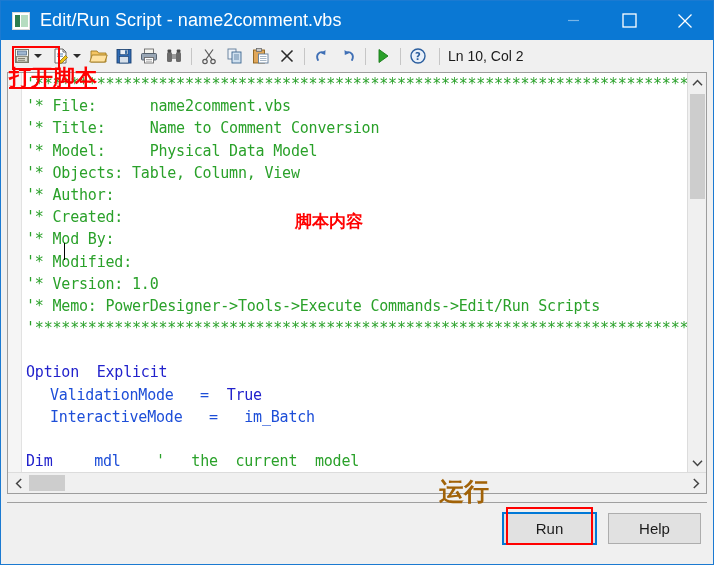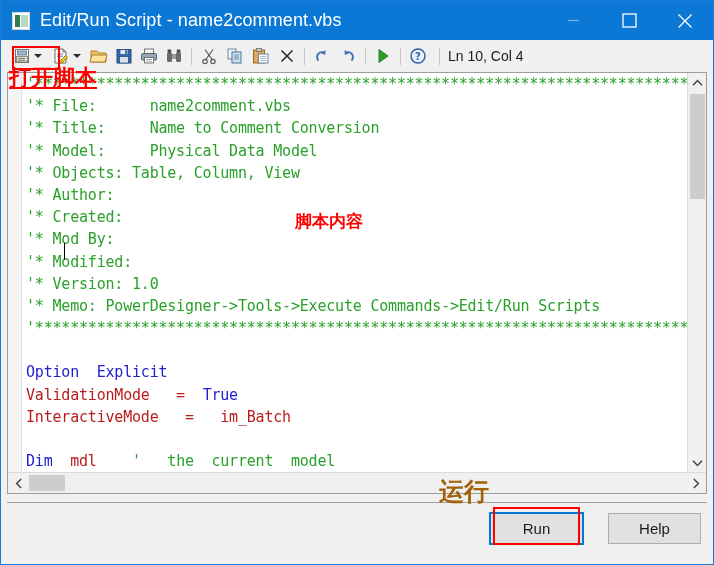"Ln 10, Col 4" div { text: 4 -> 2 }
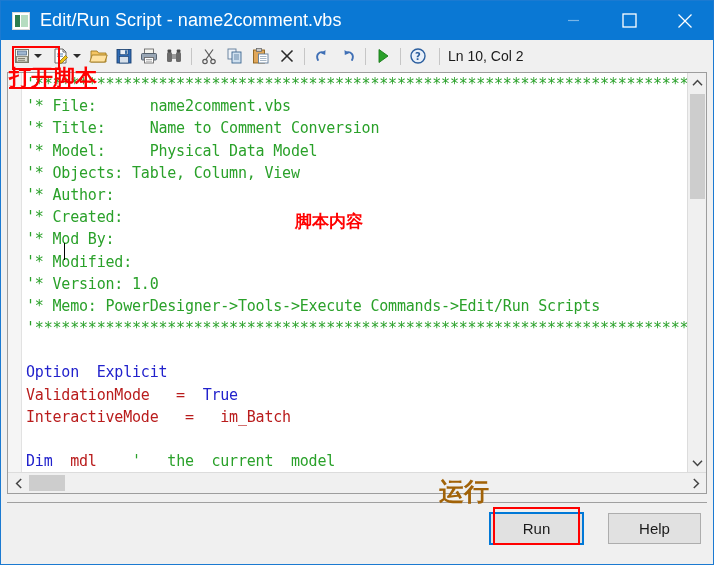"ValidationMode =" .c-plain { color: #b91c1c -> #1d4ed8; margin-left: none -> 24px }
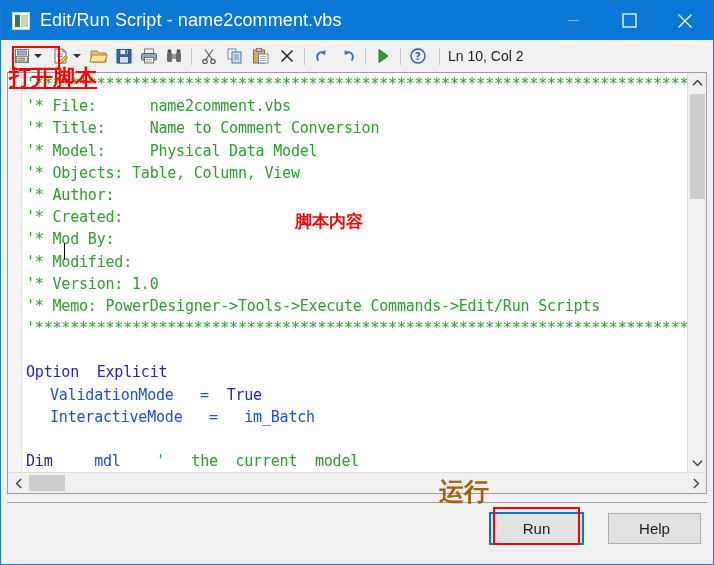"Run" #buttons { gap: 25px -> 12px }
